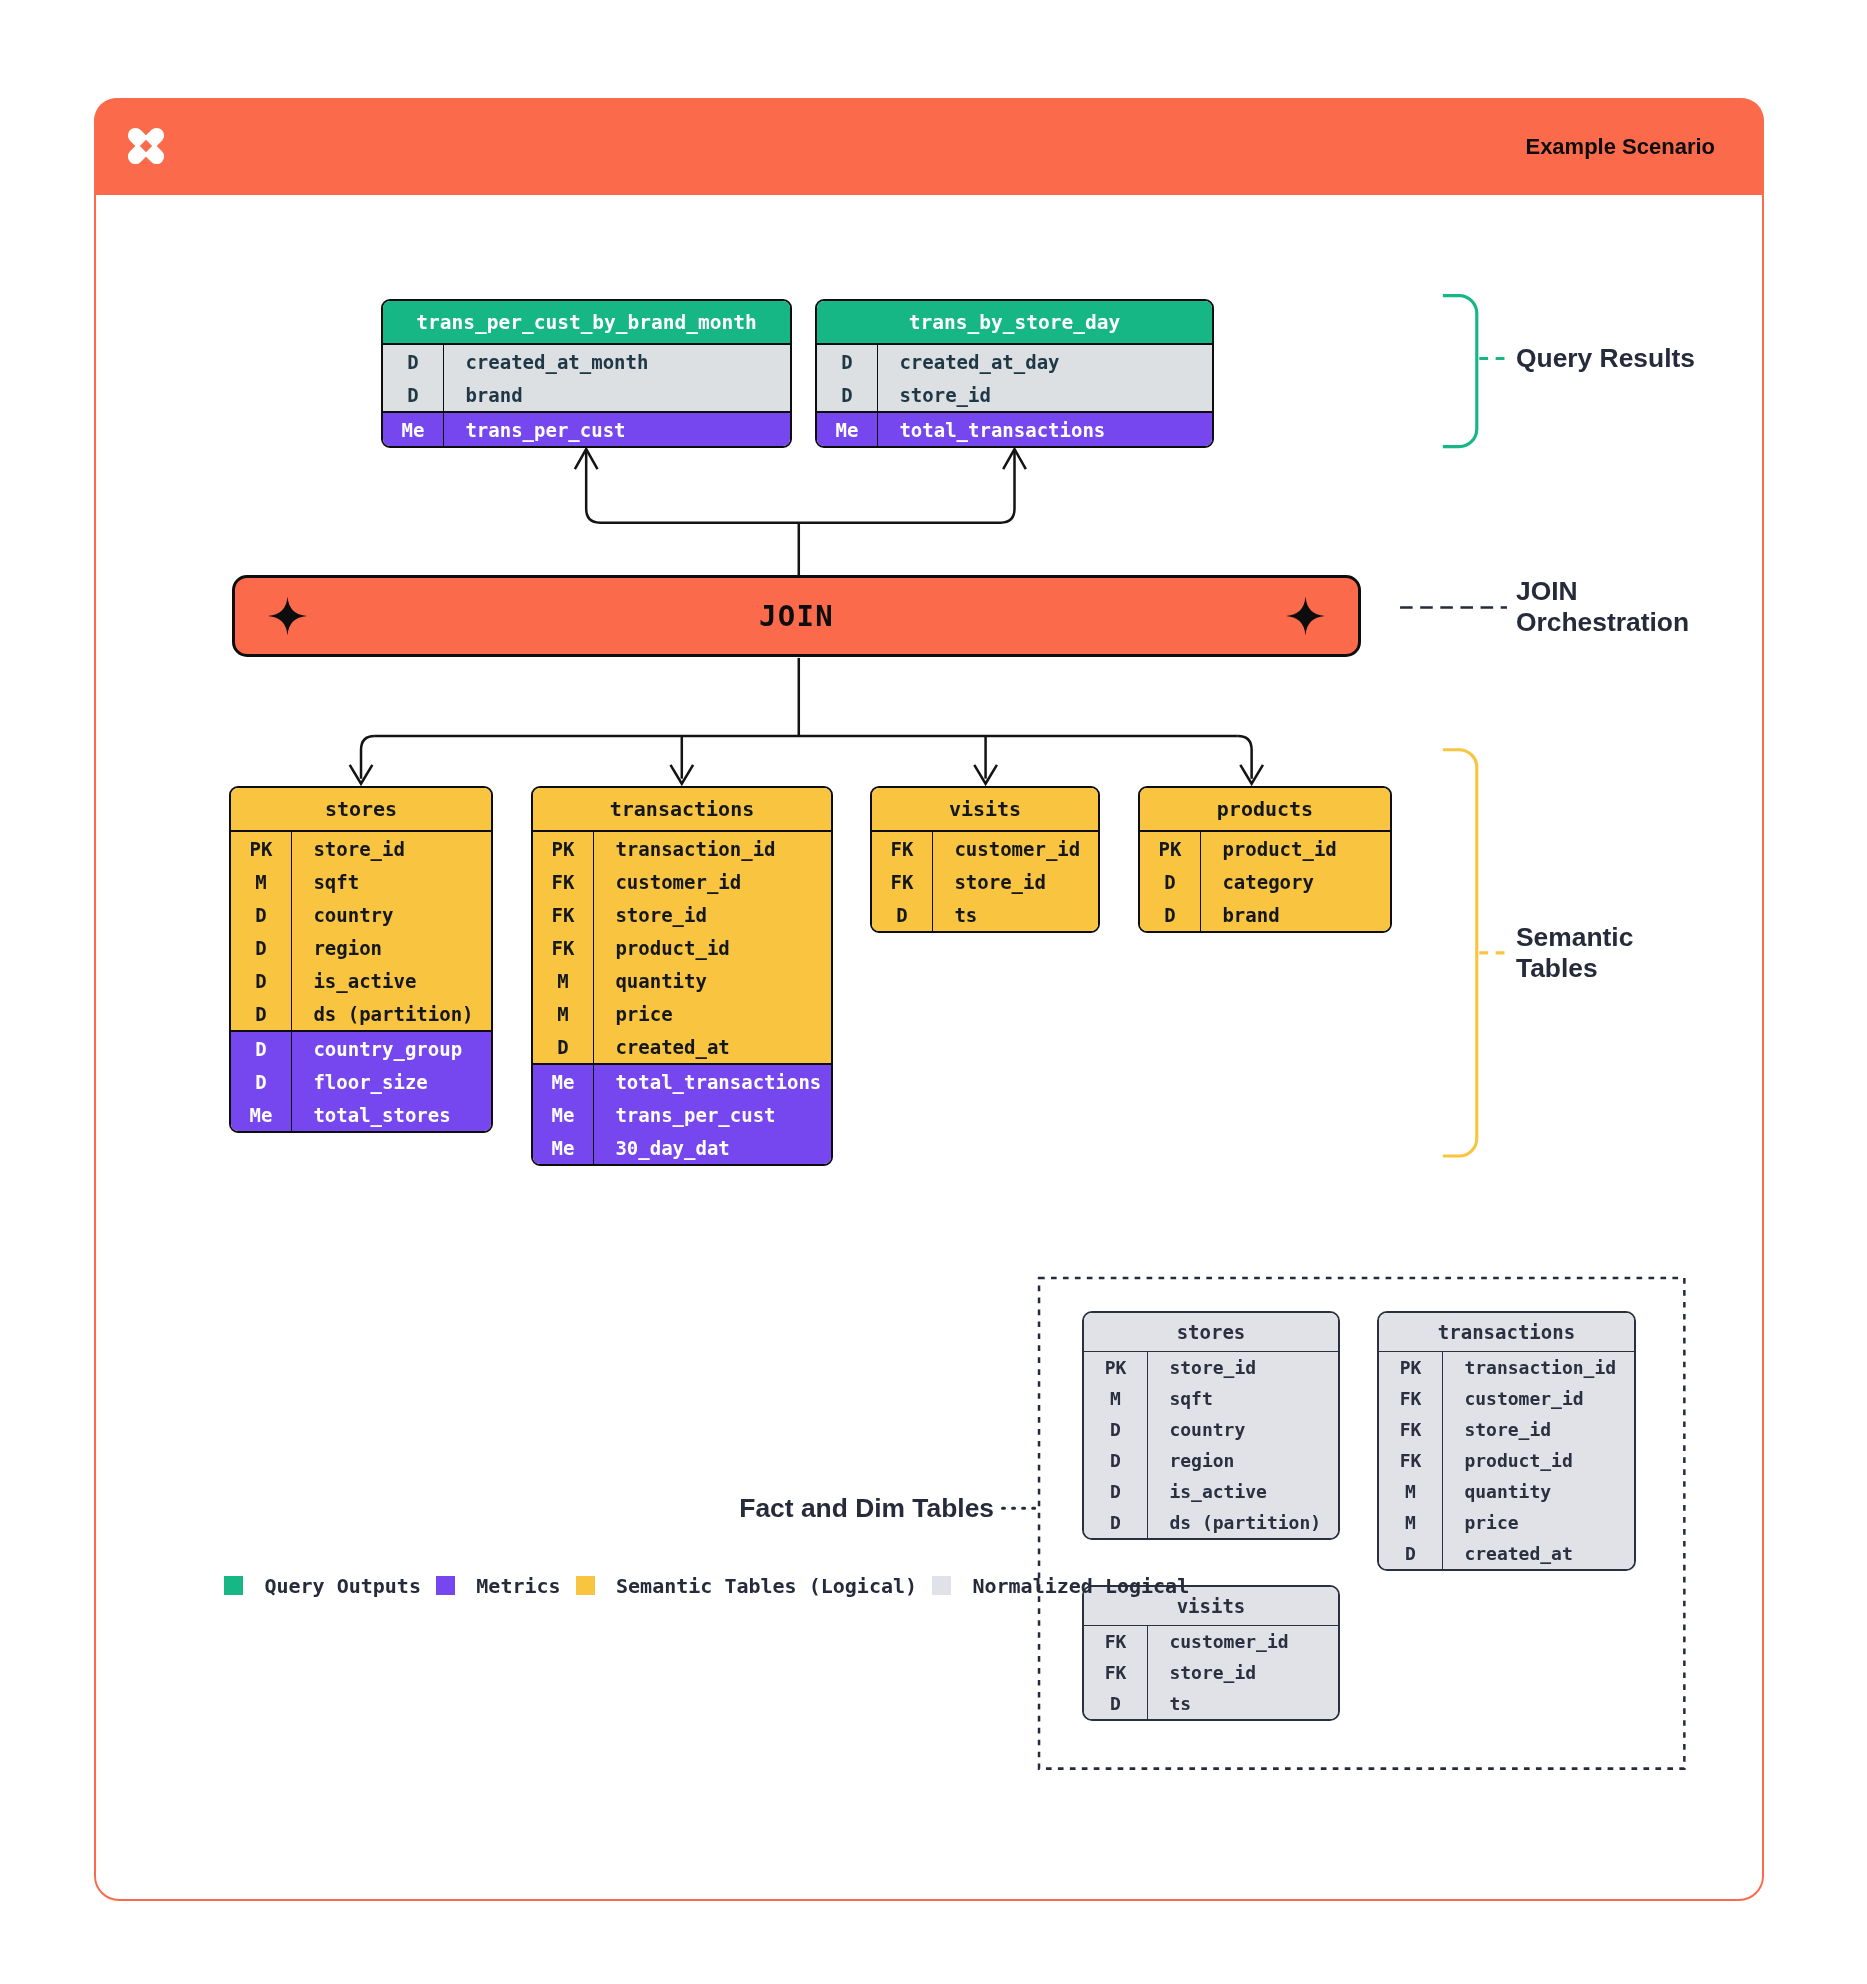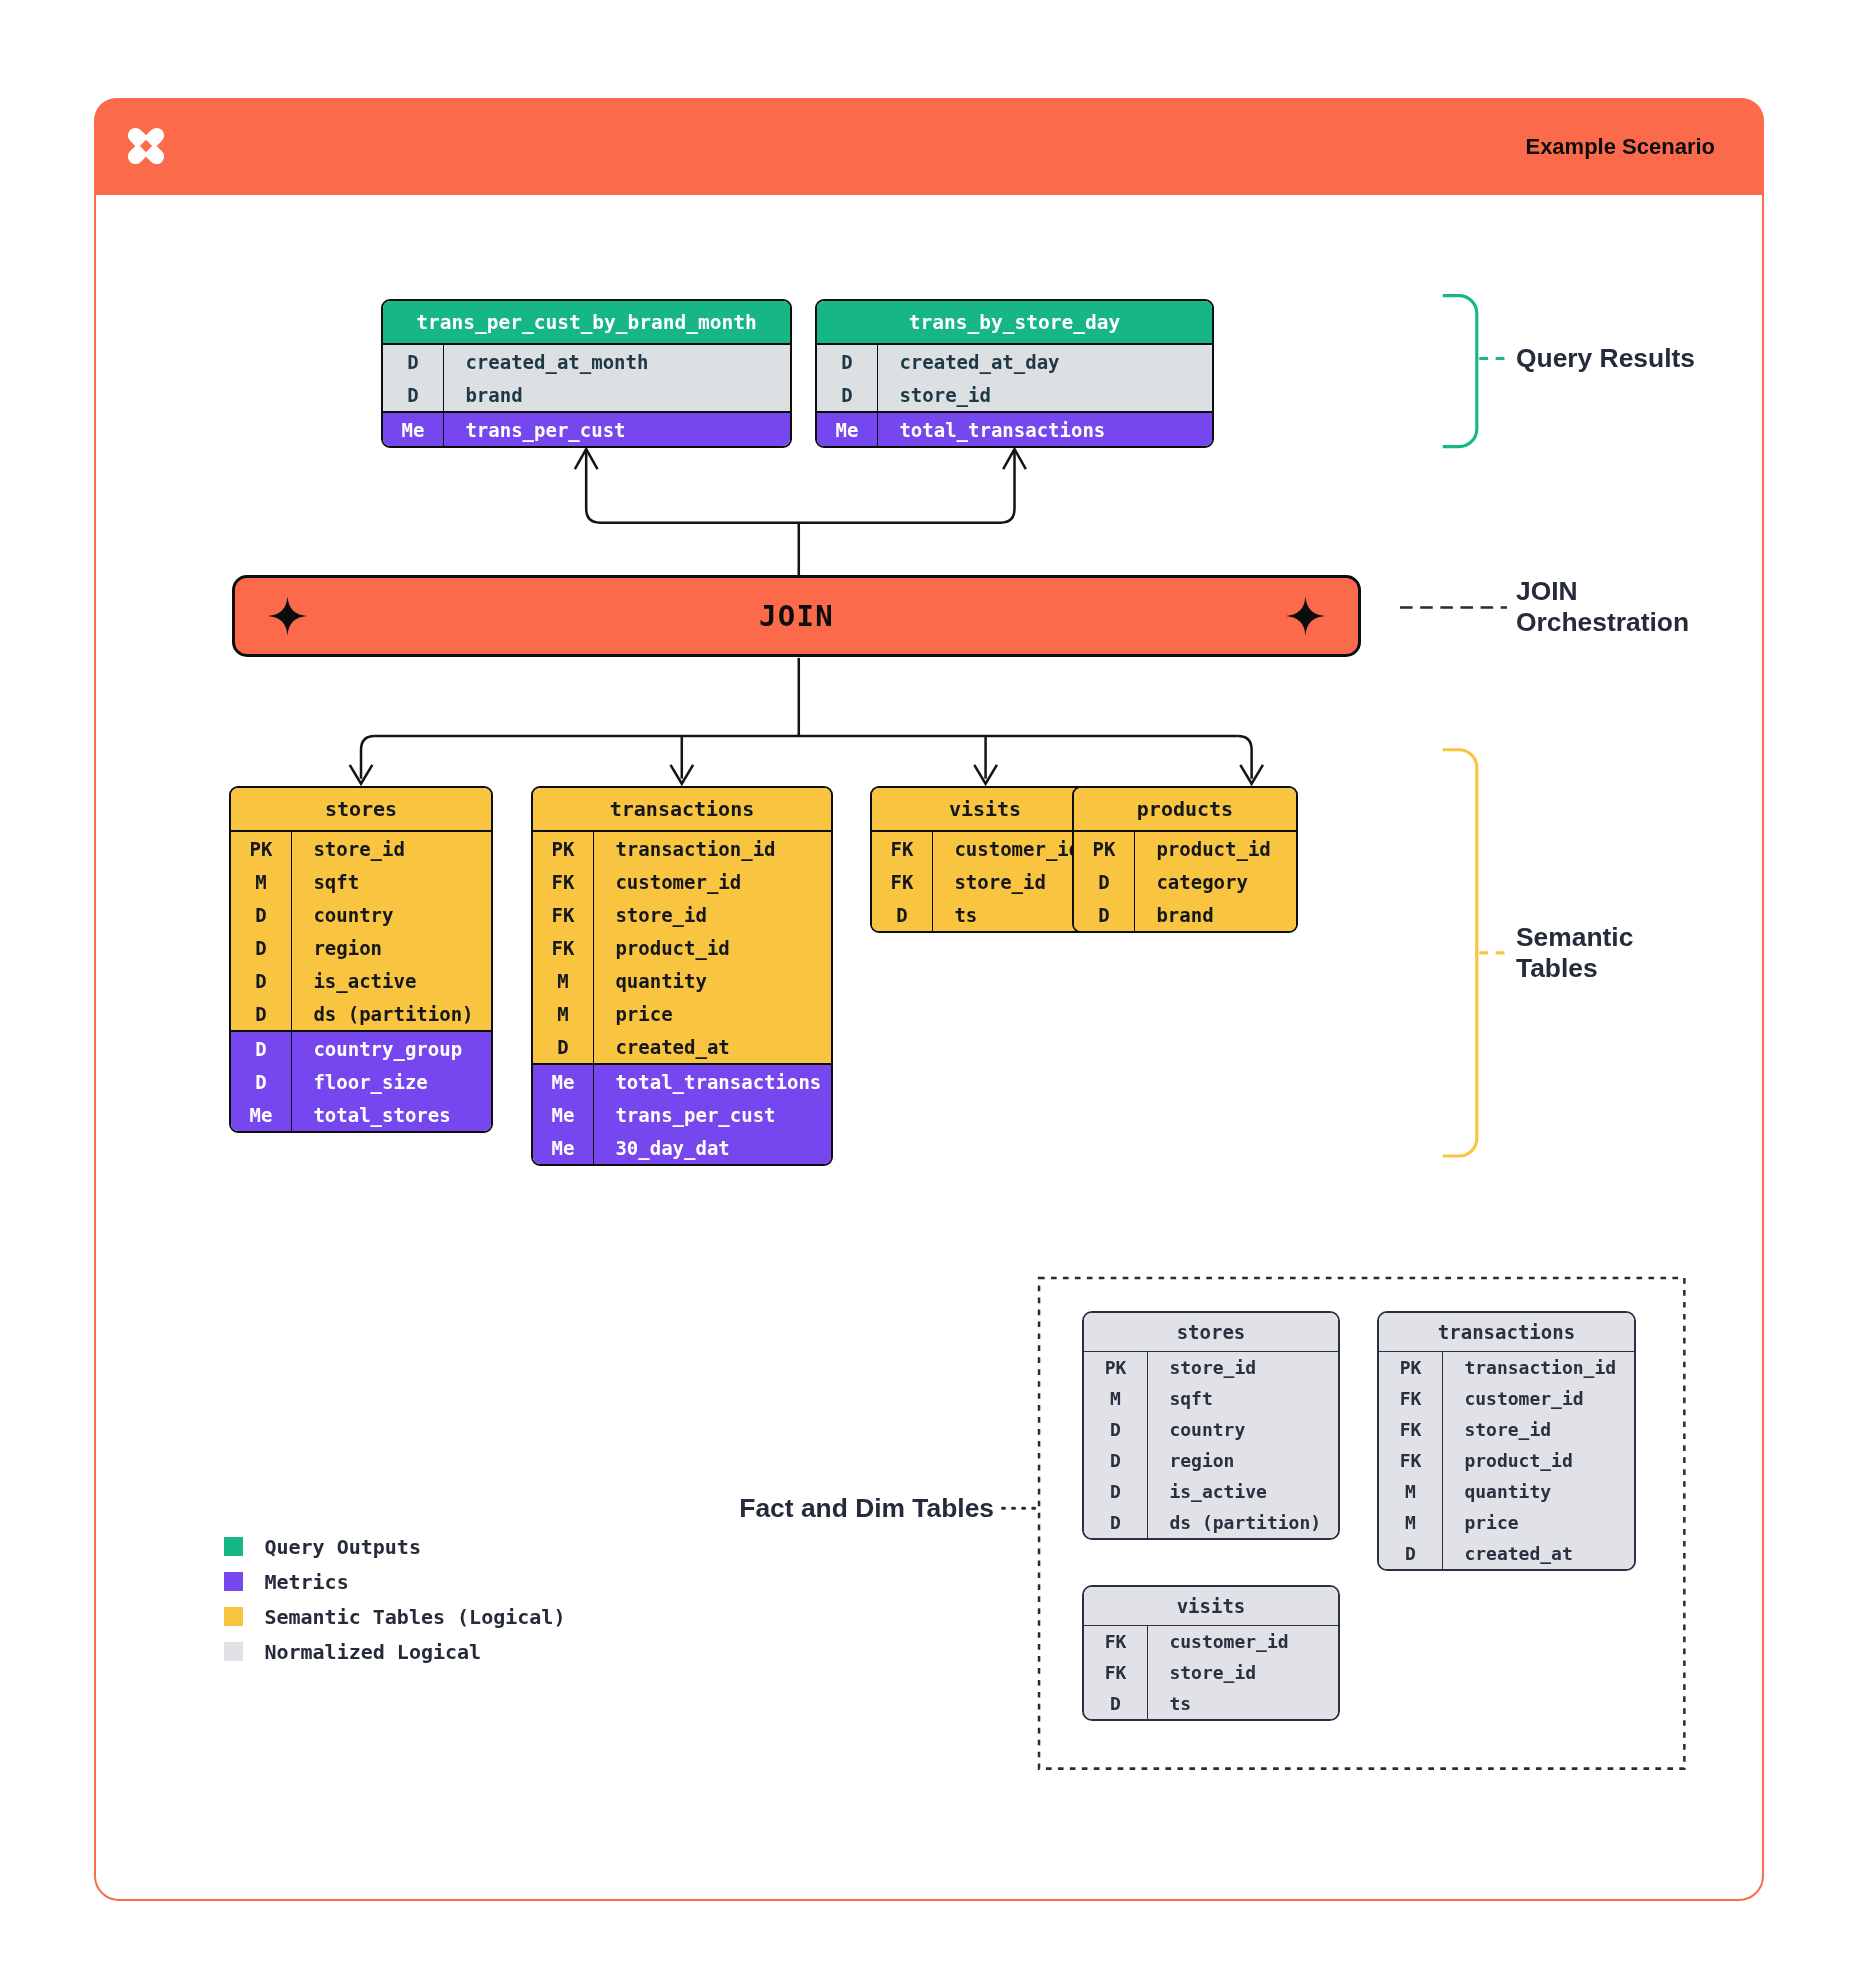"products" div.abs { left: 1072px -> 1138px; width: 226px -> 254px }
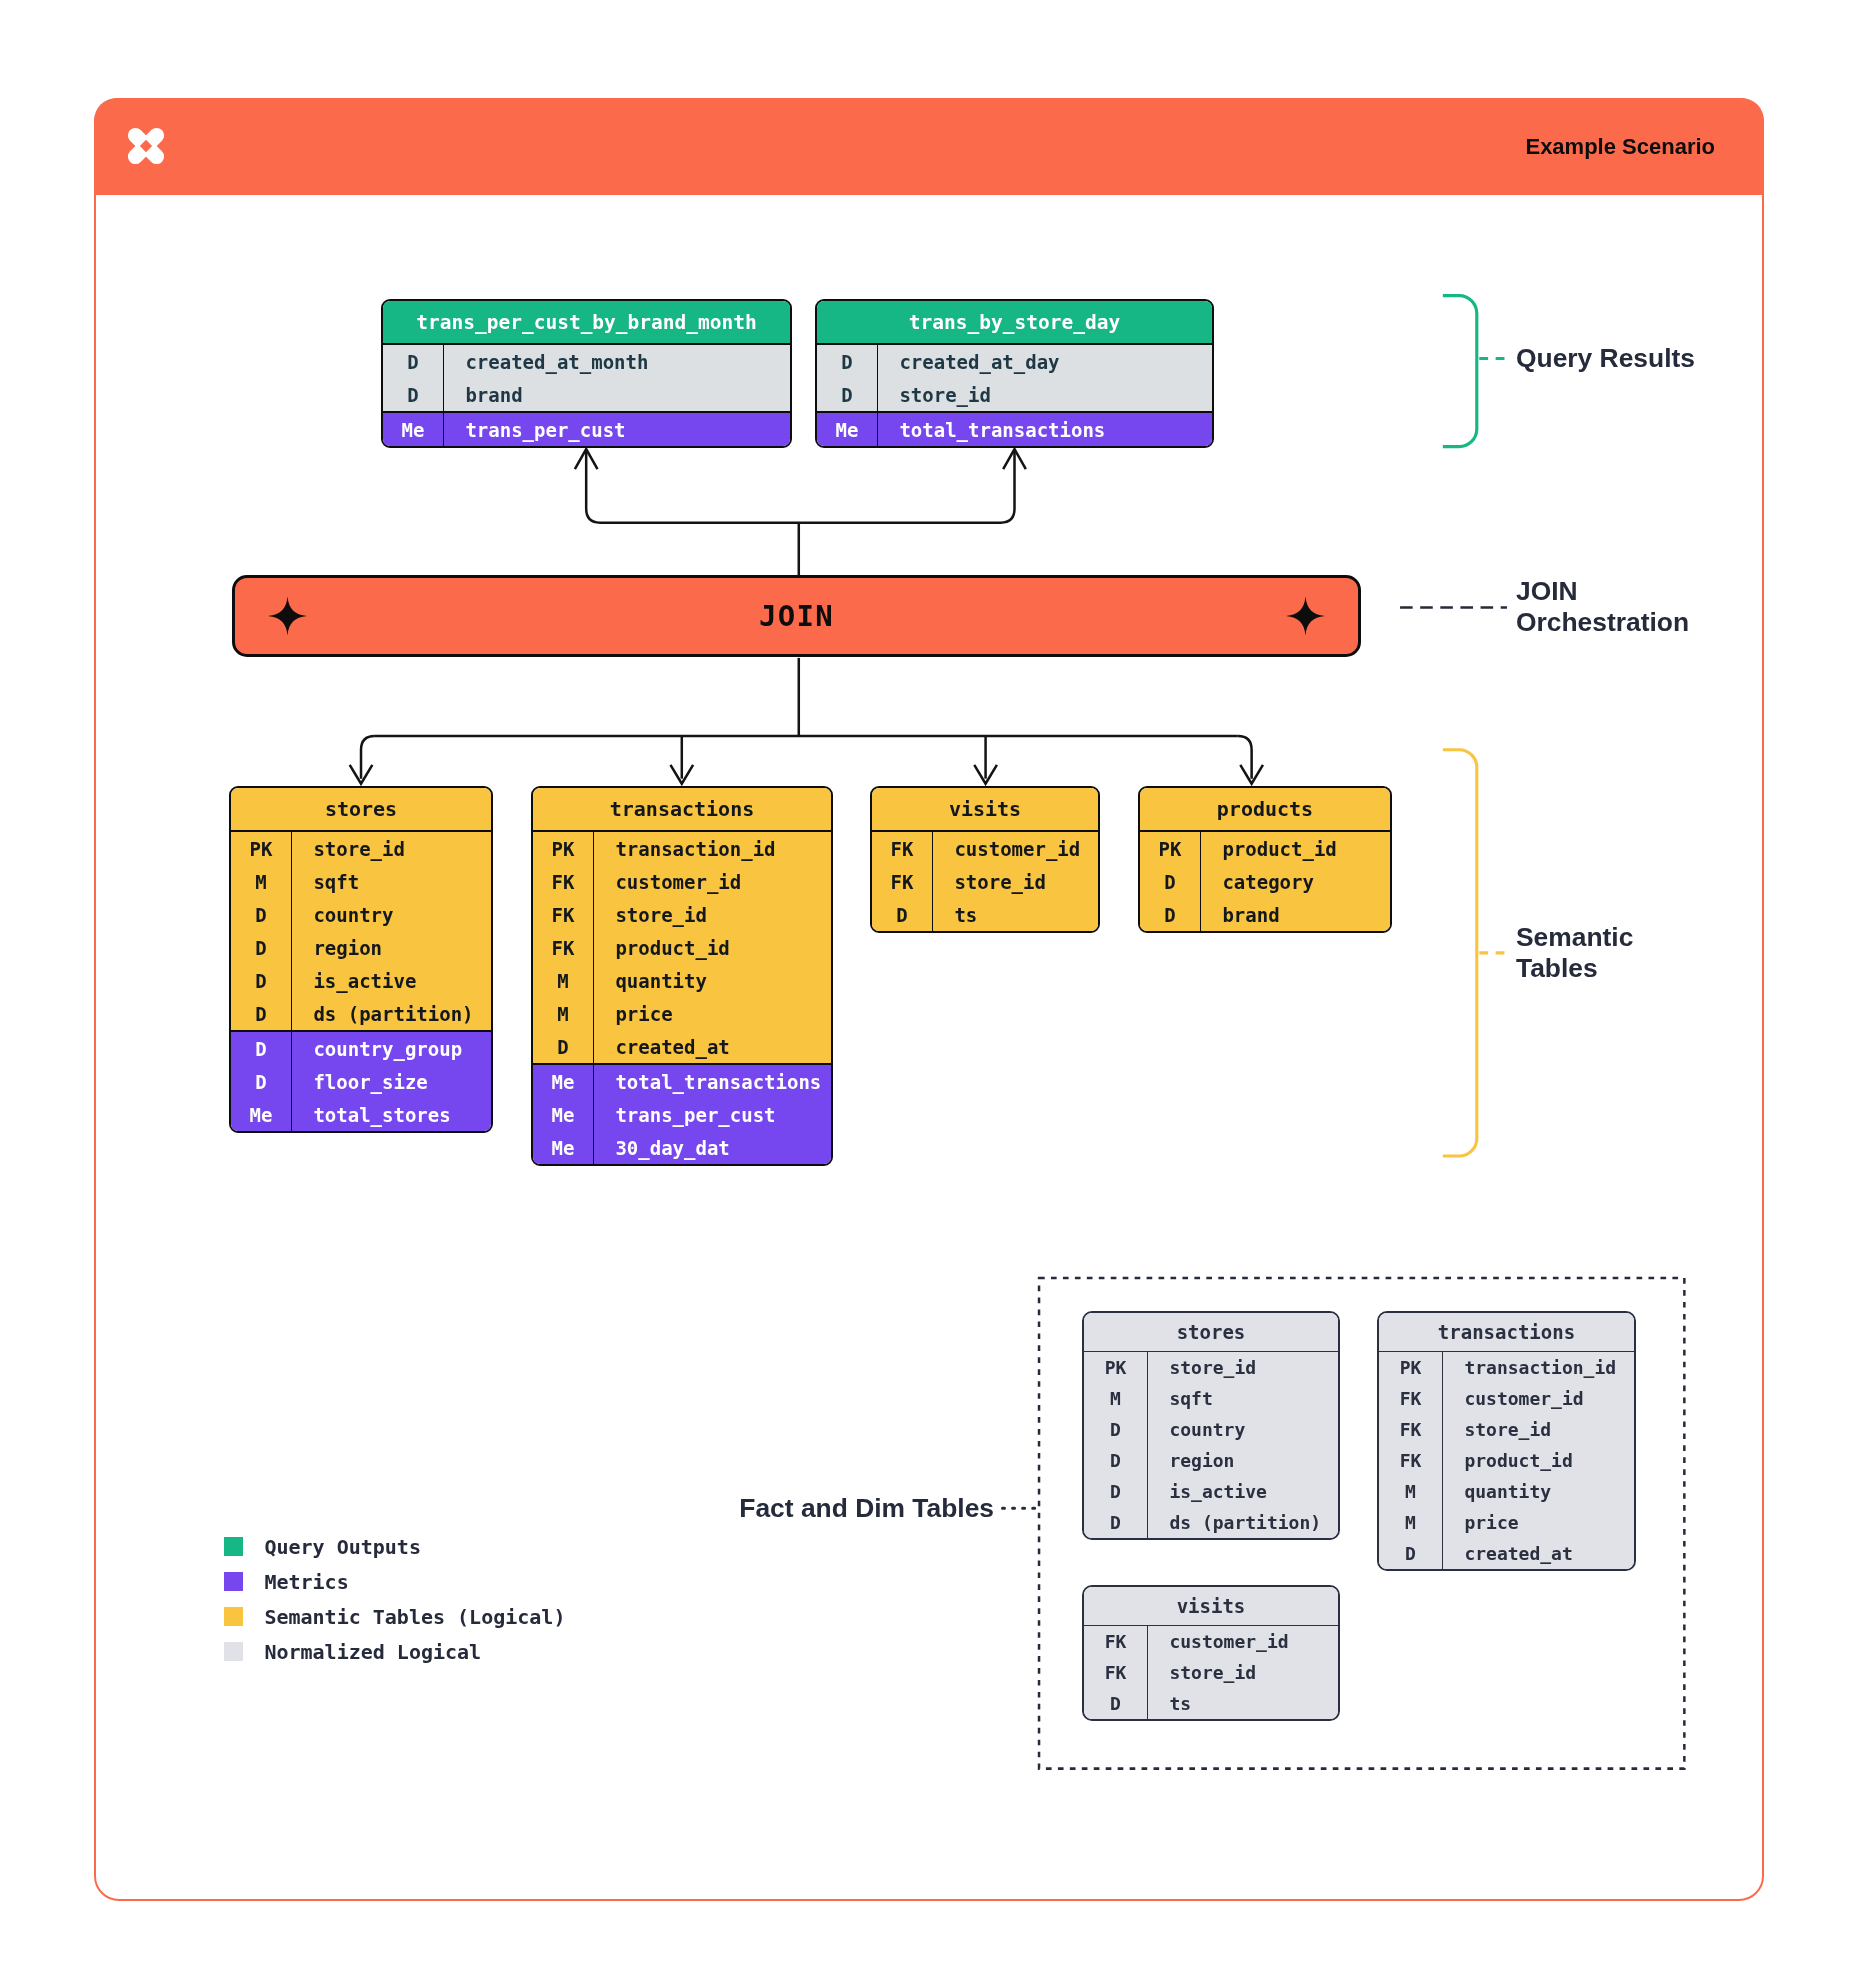"Query Outputs" .legend { flex-direction: column -> row; gap: 2px -> 15px; top: 1530px -> 1569px }
